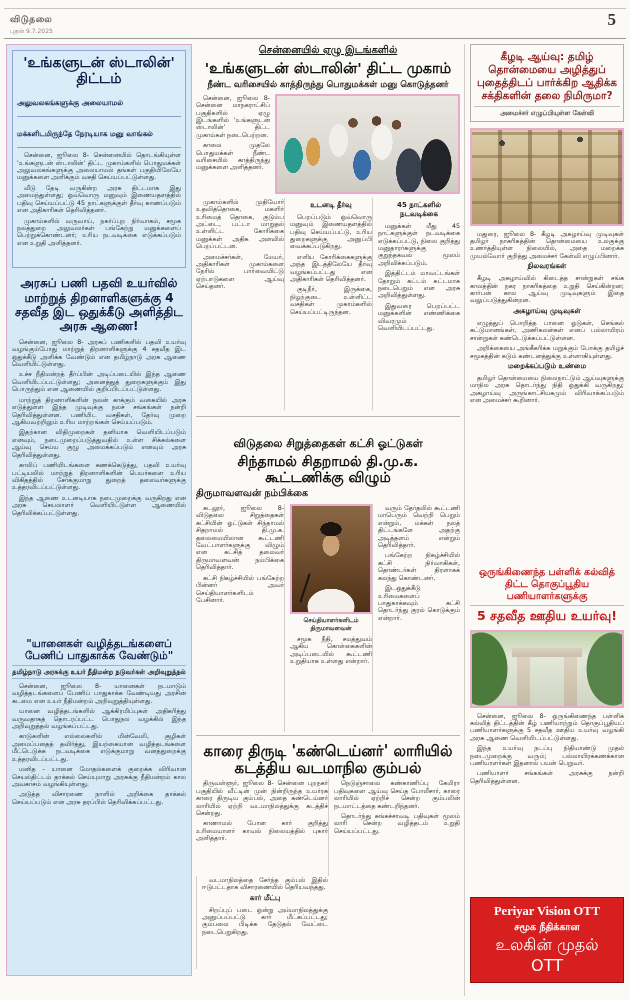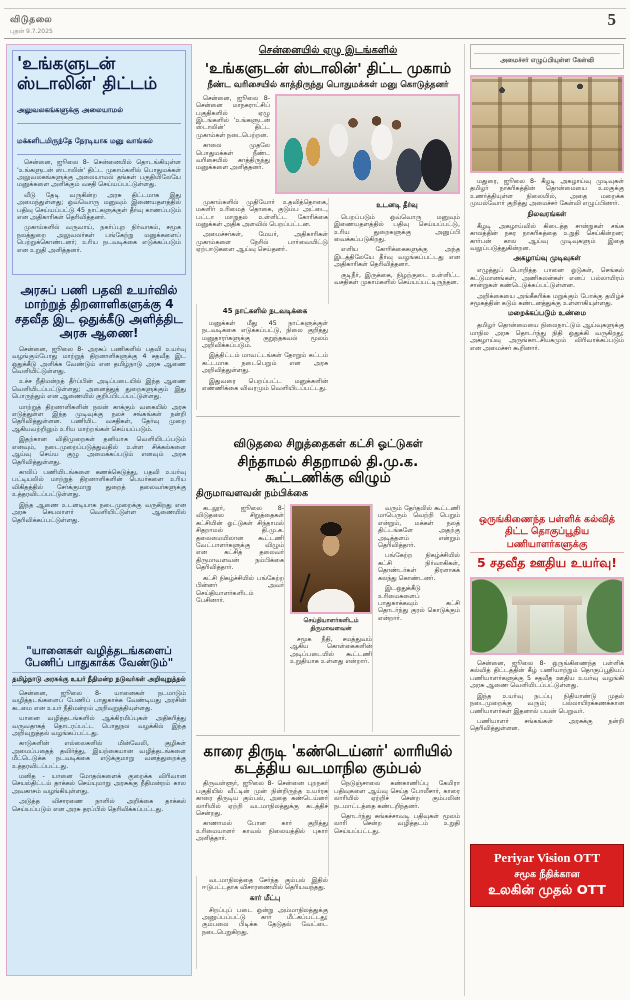"'உங்களுடன் ஸ்டாலின்' திட்டம்" .l-a1 .hl { font-size: 17px -> 14px; text-align: left -> center }
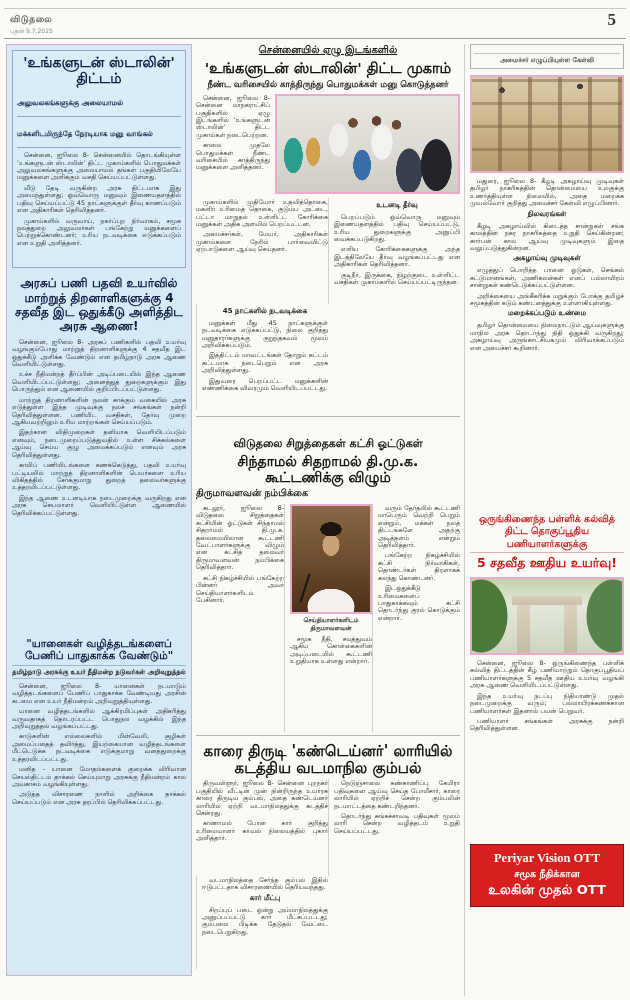"கீழடி ஆய்வு: தமிழ் தொன்மையை அழித்துப்" div.hl { html: none -> <div>கீழடி ஆய்வு: தமிழ் தொன்மையை அழித்துப் புதைத்திடப் பார்க்கிற ஆதிக்க சக்திகளின் தலை நிமிருமா?</div> }
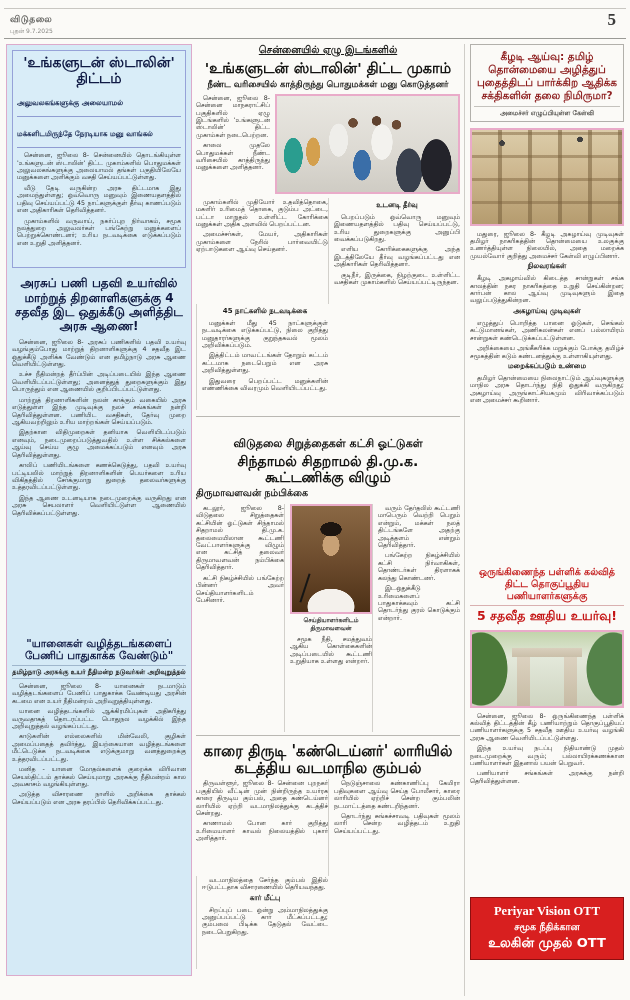"உடனடி தீர்வு" .c-a1 .cols3 { grid-template-columns: 1fr 1fr -> 1fr 1fr 1fr }
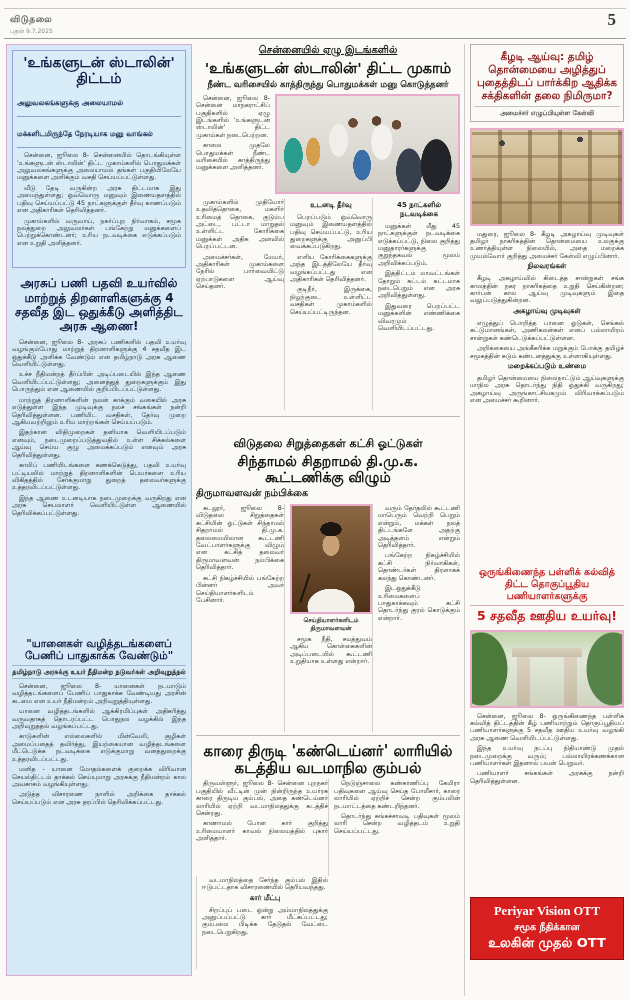"உலகின் முதல் OTT" .ad .a3 { font-size: 13px -> 16px; font-weight: bold -> normal }
